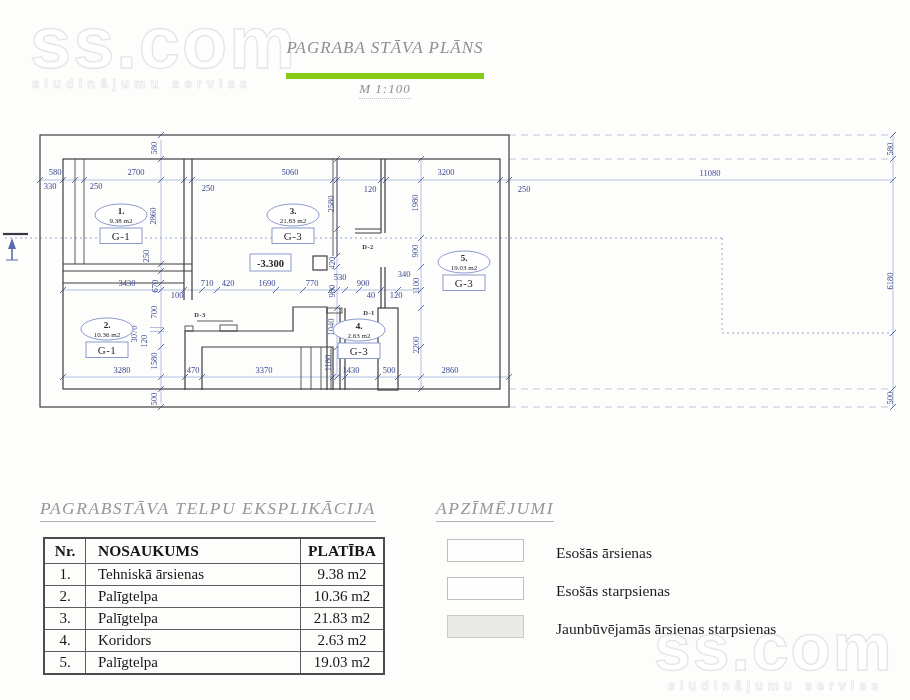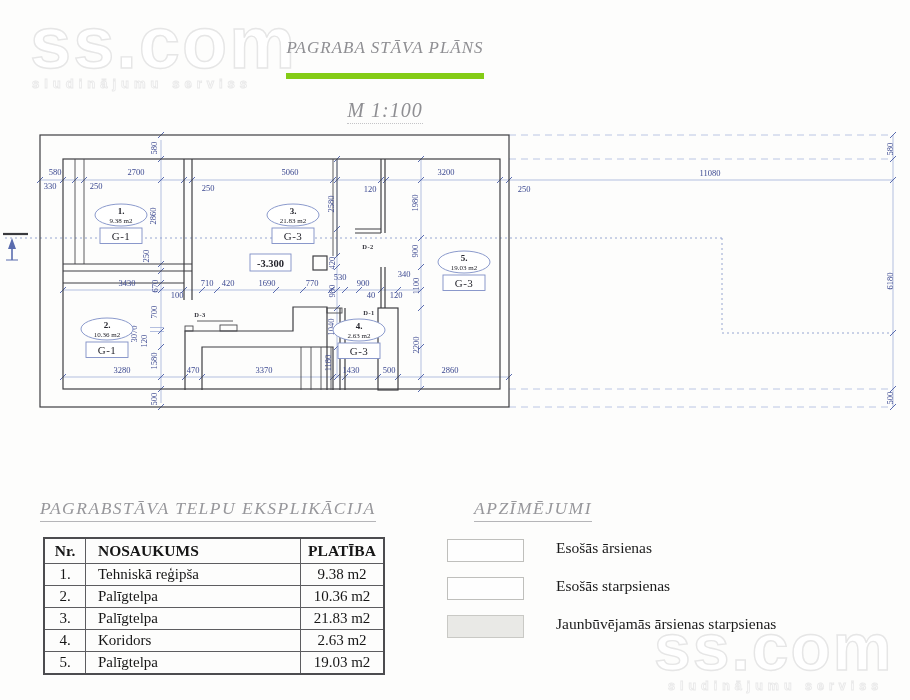"M 1:100" .title-scale { font-size: 20px -> 13px; margin-top: 20px -> 2px }
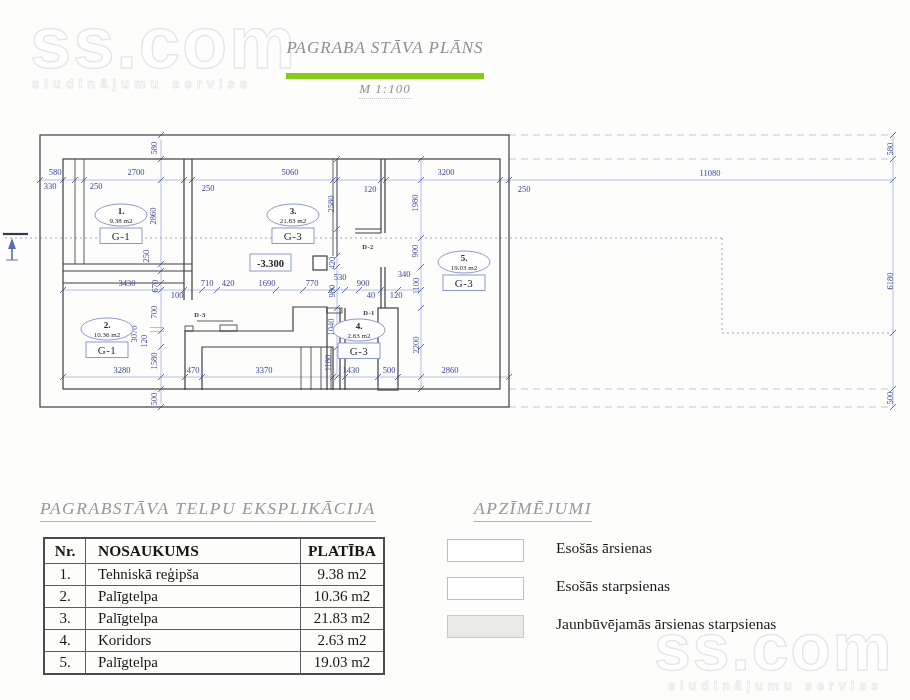"APZĪMĒJUMI" #leg-title { left: 474px -> 436px }
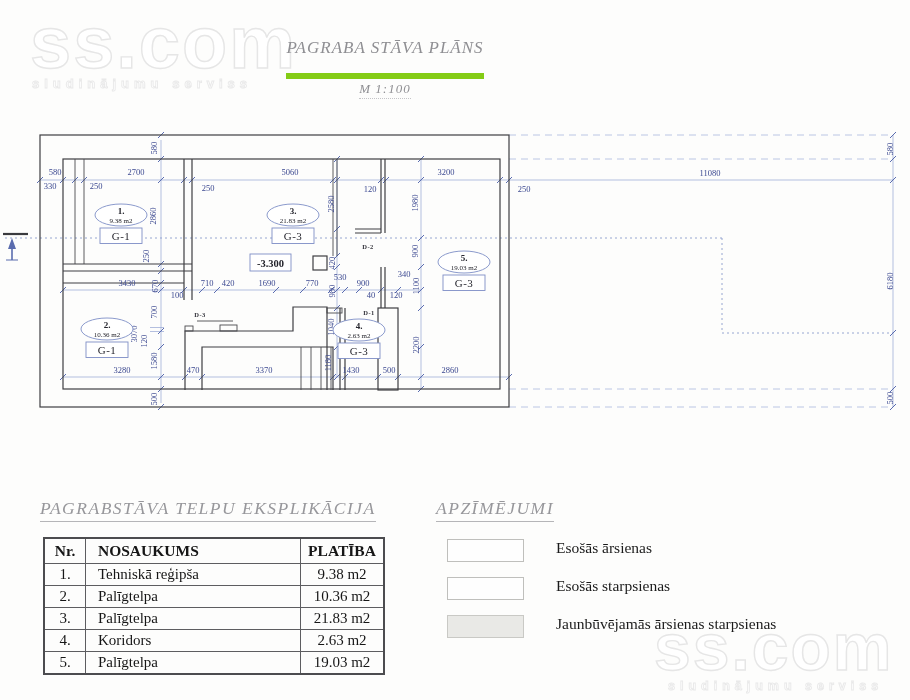"Esošās ārsienas" .leg-item { align-items: flex-start -> flex-end }
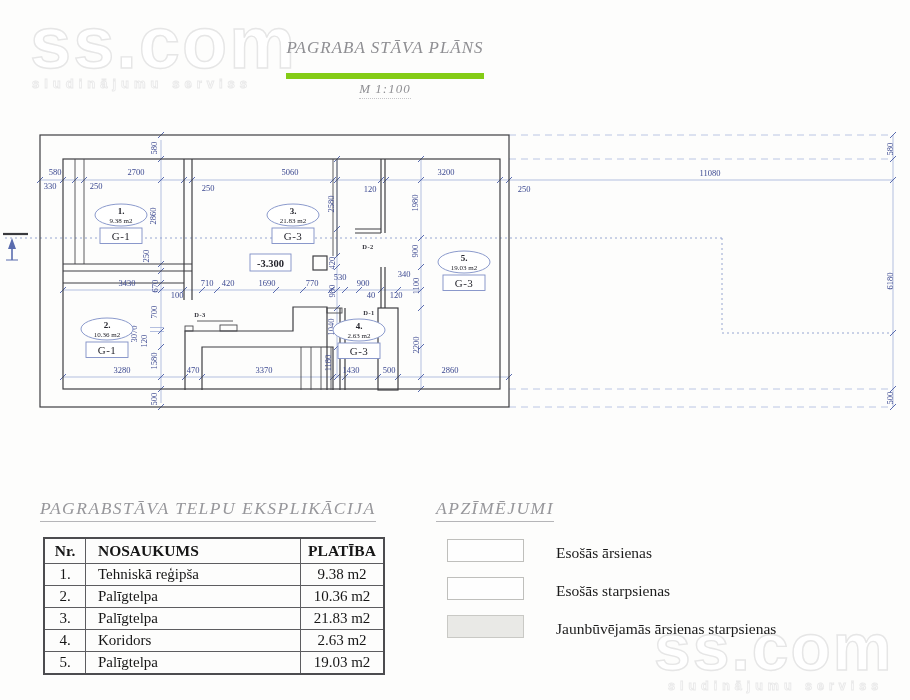"Tehniskā reģipša" td.col-name { text: reģipša -> ārsienas }
